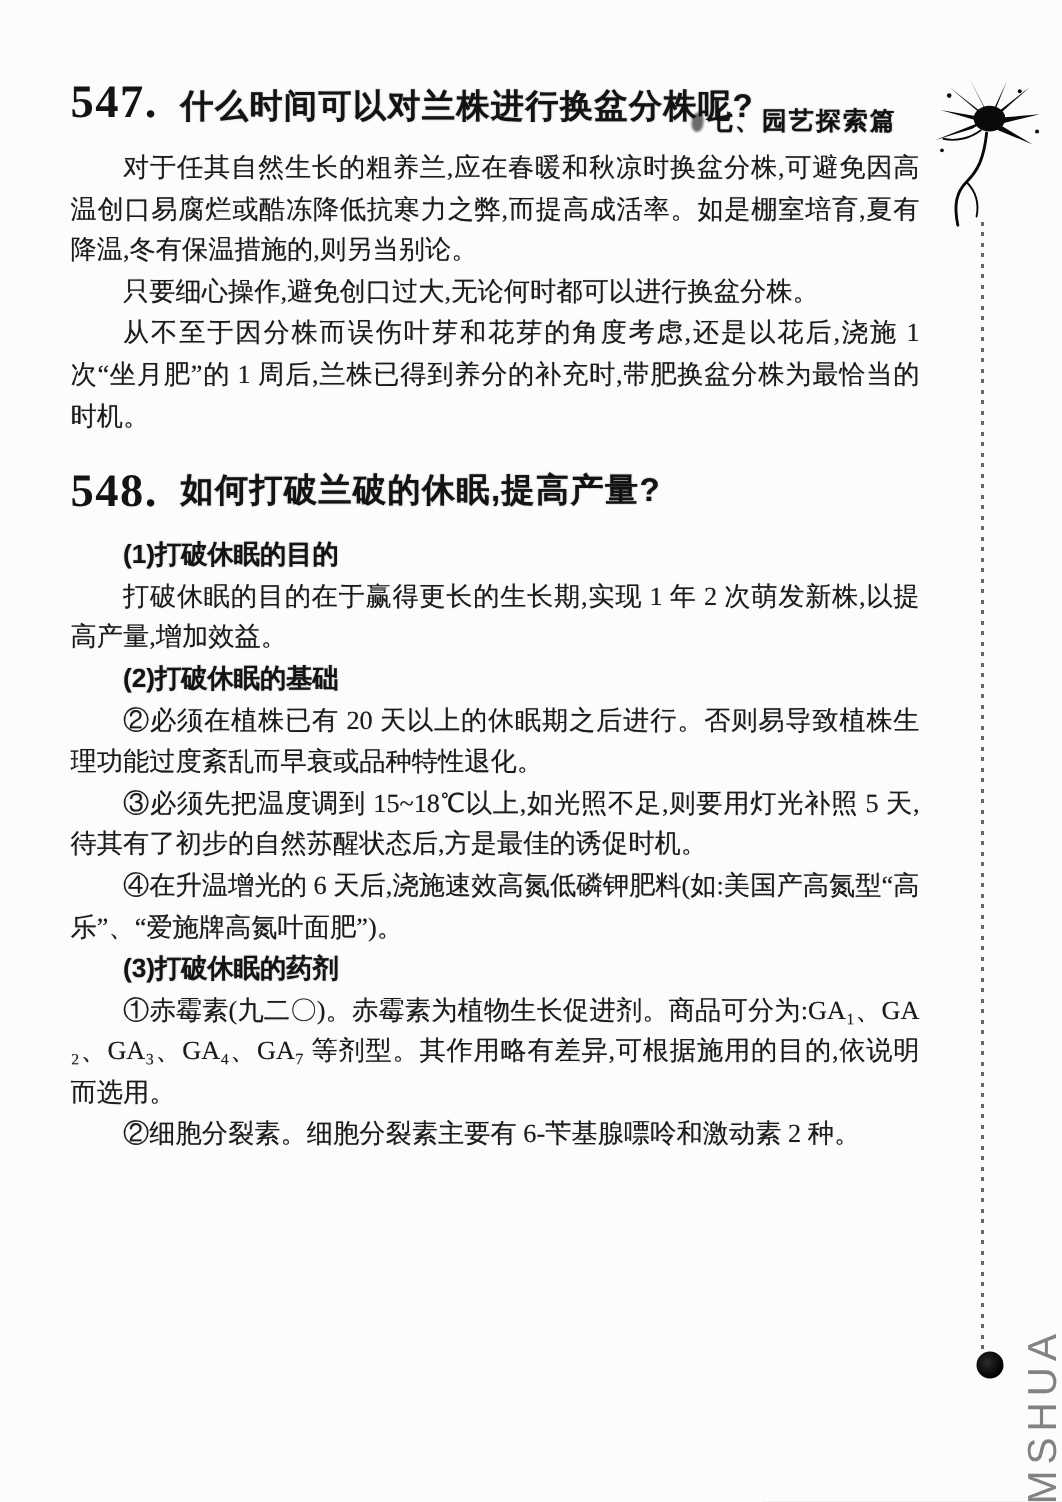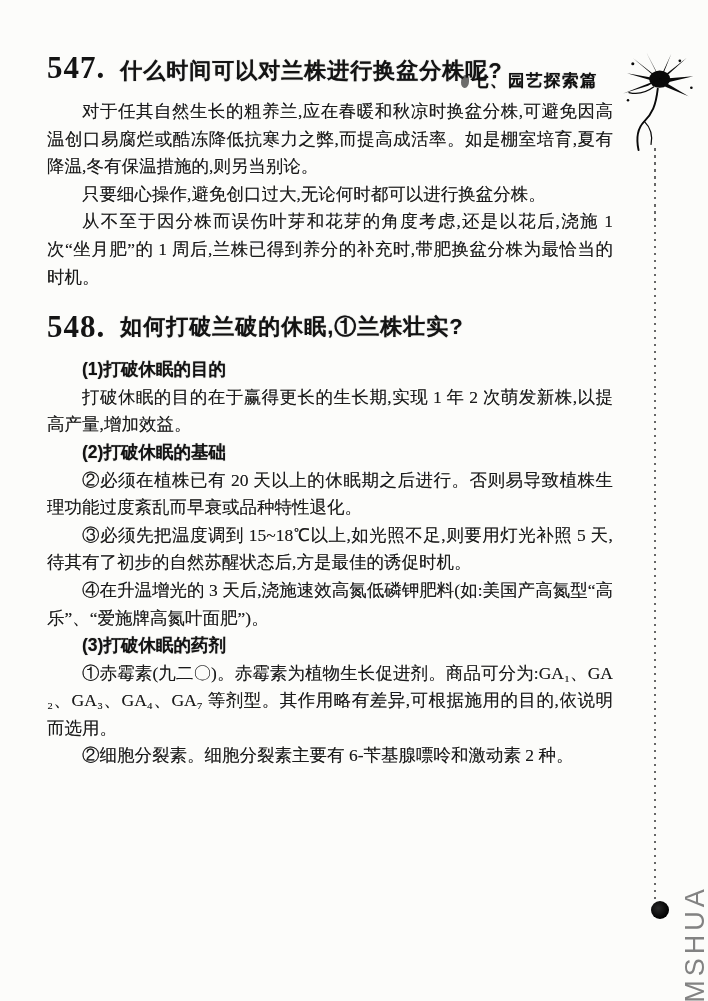"如何打破兰破的休眠,①兰株壮实?" span.qtitle { text: ,①兰株壮实 -> ,提高产量 }
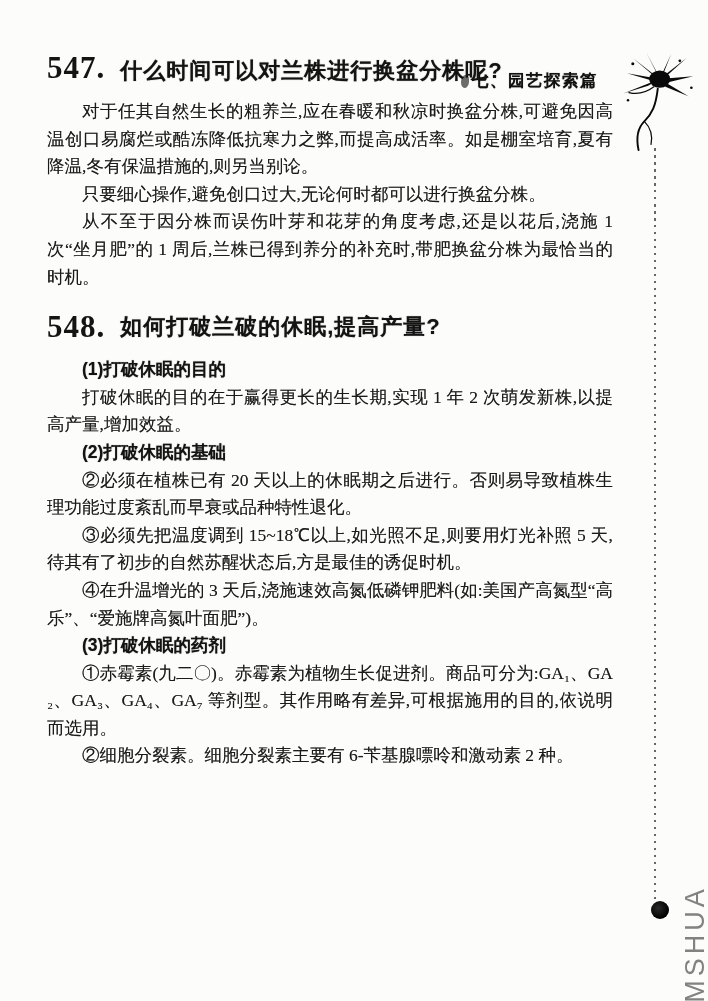"④在升温增光的 3" p { text: 3 -> 6 }
